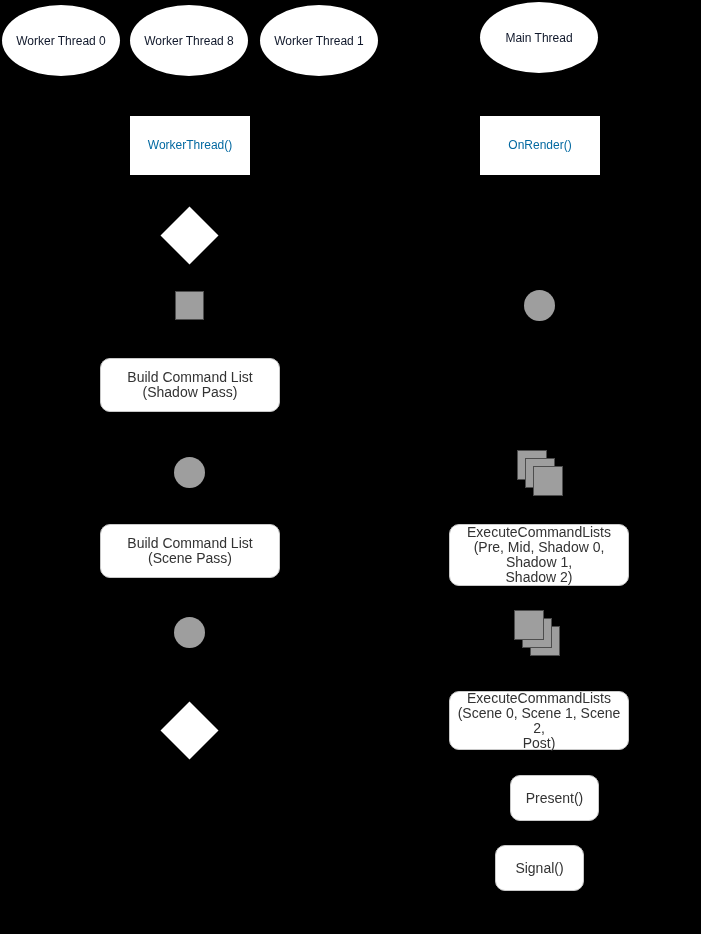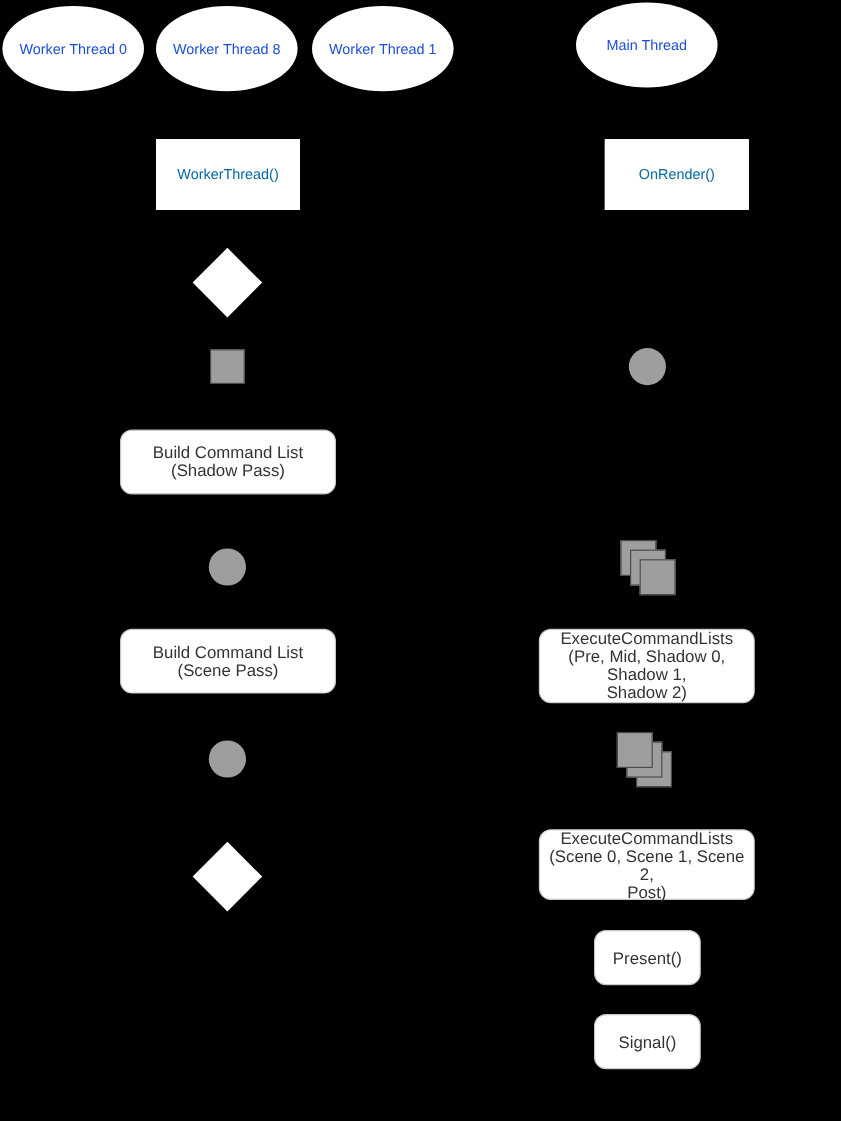"Worker Thread 0" .ellipse { color: #1d4ed8 -> #0f172a }
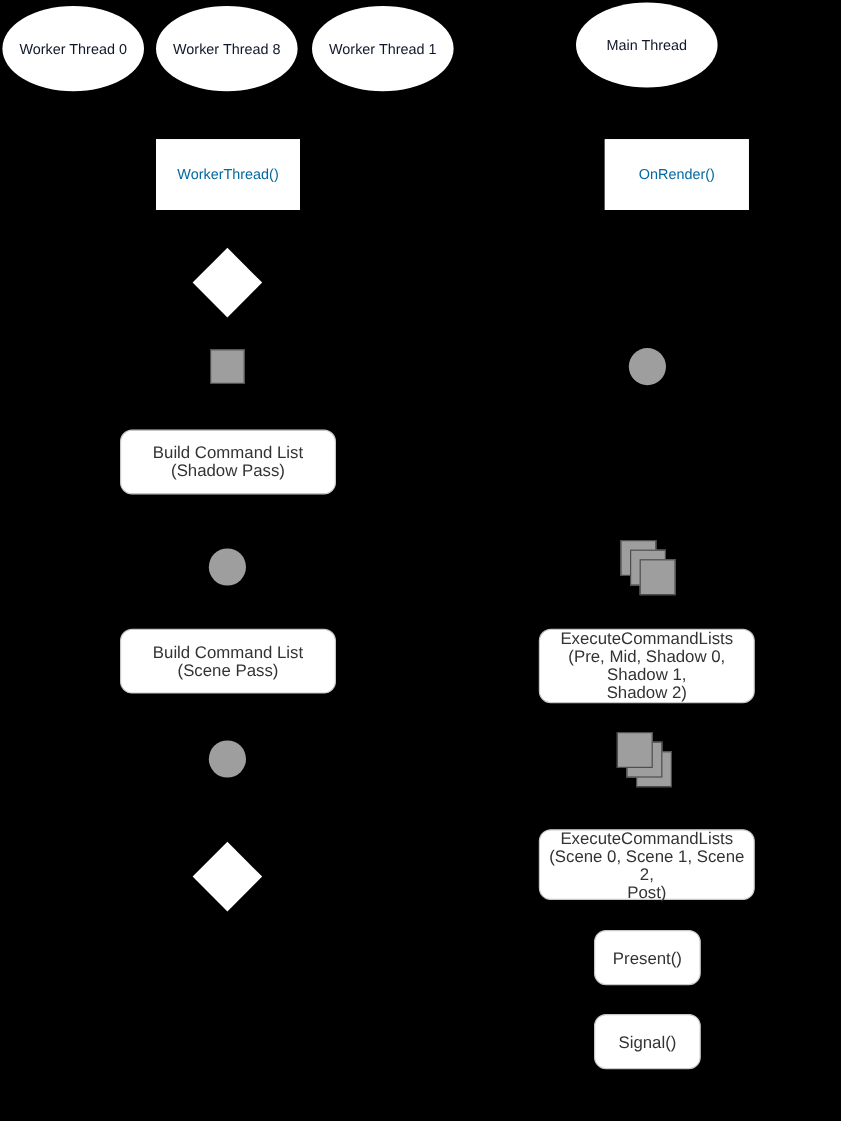"OnRender()" div.node { margin-left: 24px -> none }
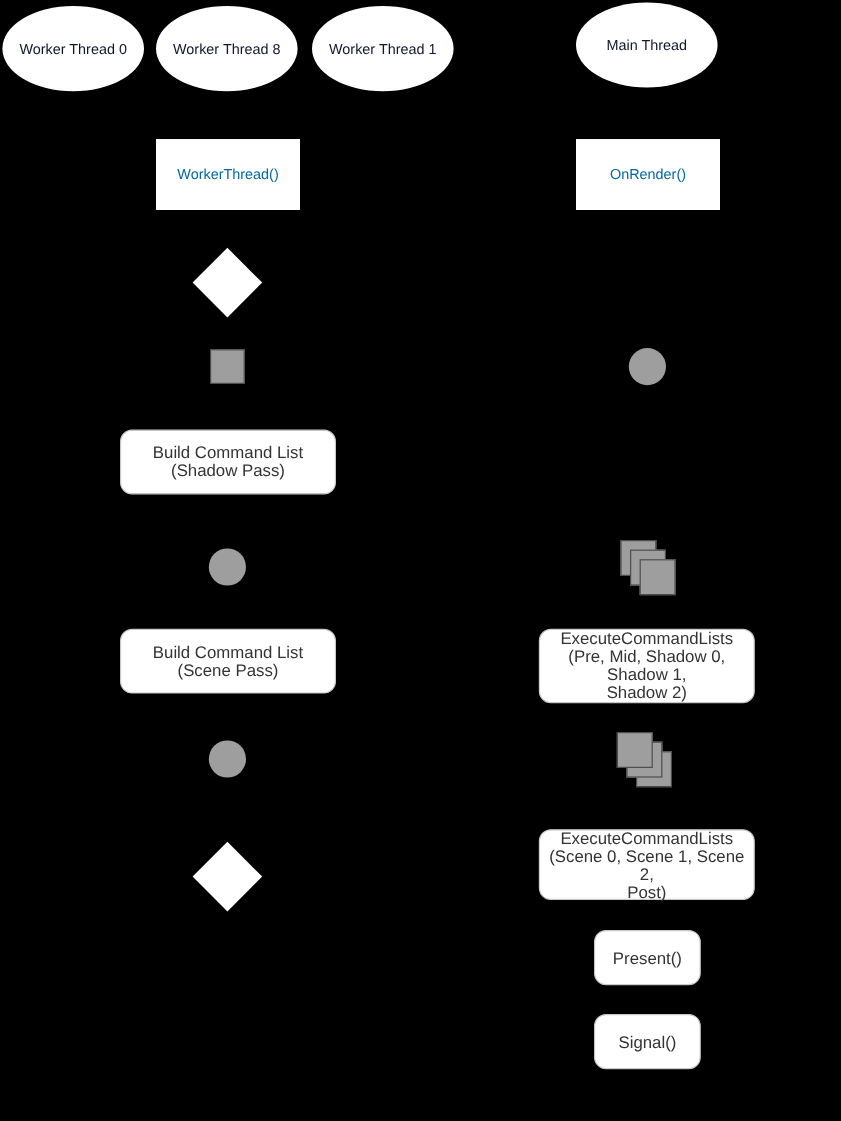"Present()" div.node { left: 495px -> 510px }
